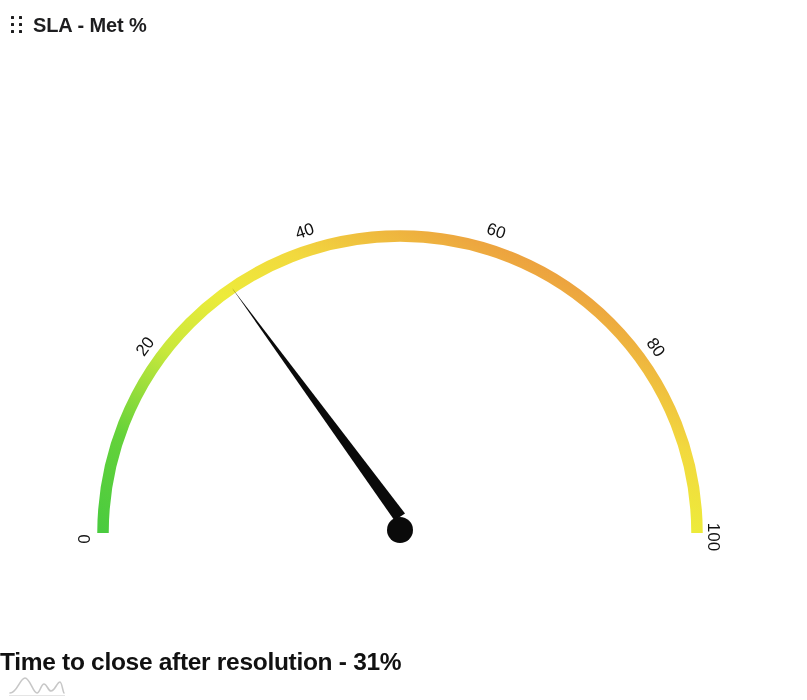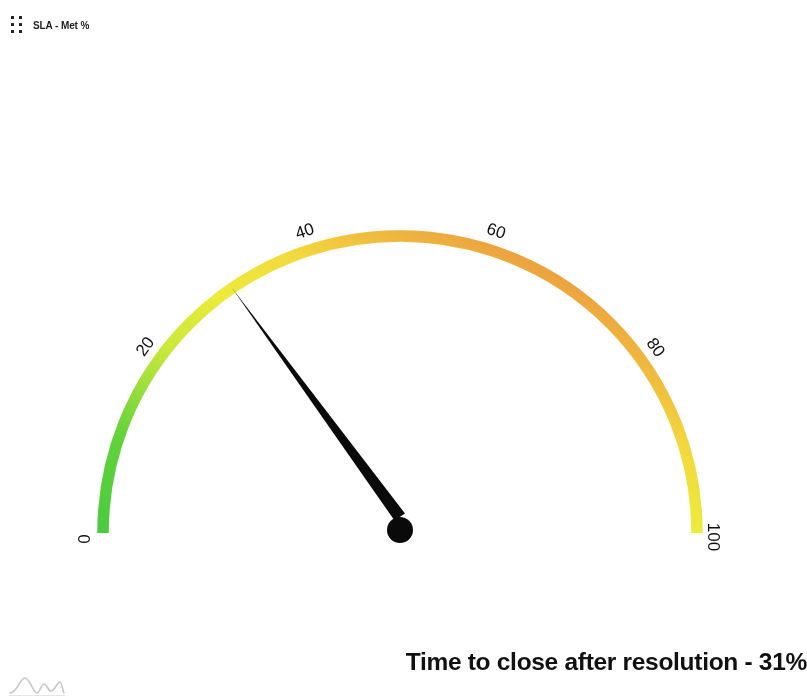"SLA - Met %" .widget-title { font-size: 10px -> 20px }
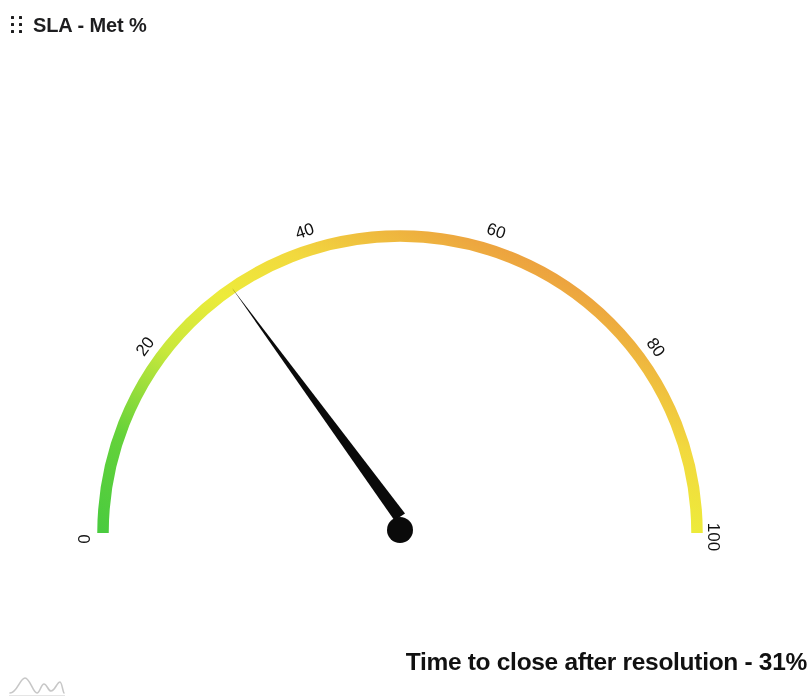"Time to close after resolution" .gauge-caption { text-align: right -> left }
